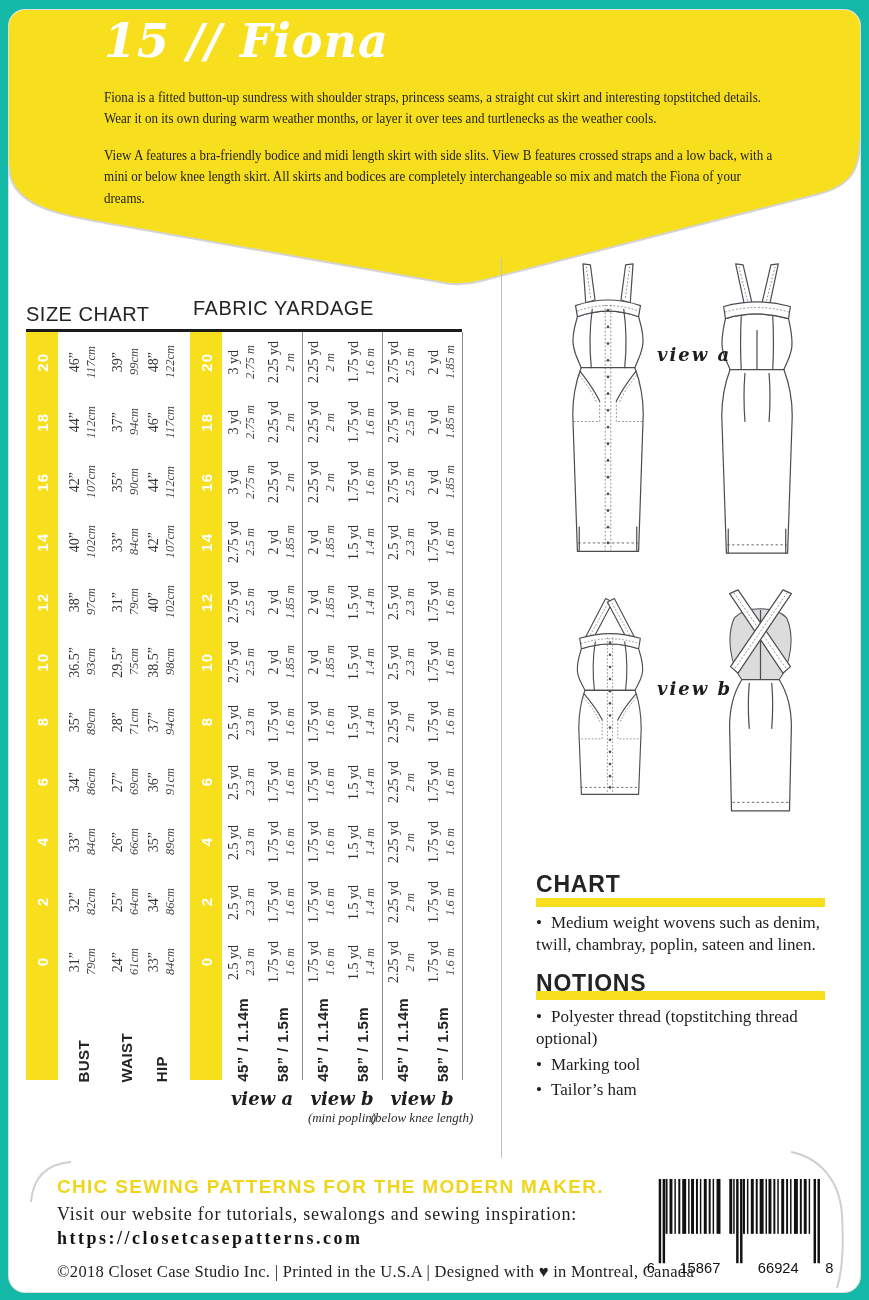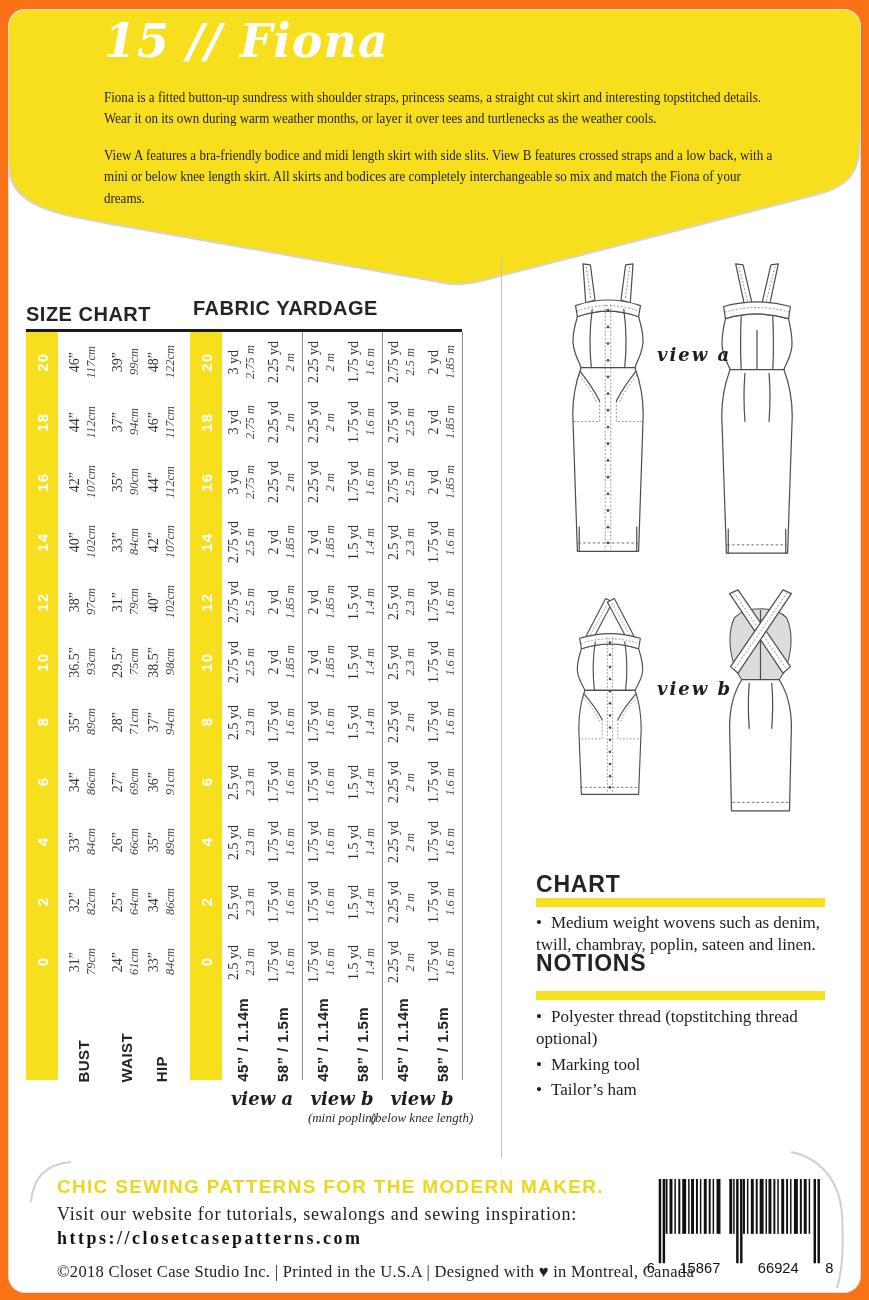"15 // Fiona" .stage { background: #f97316 -> #14b8a6 }
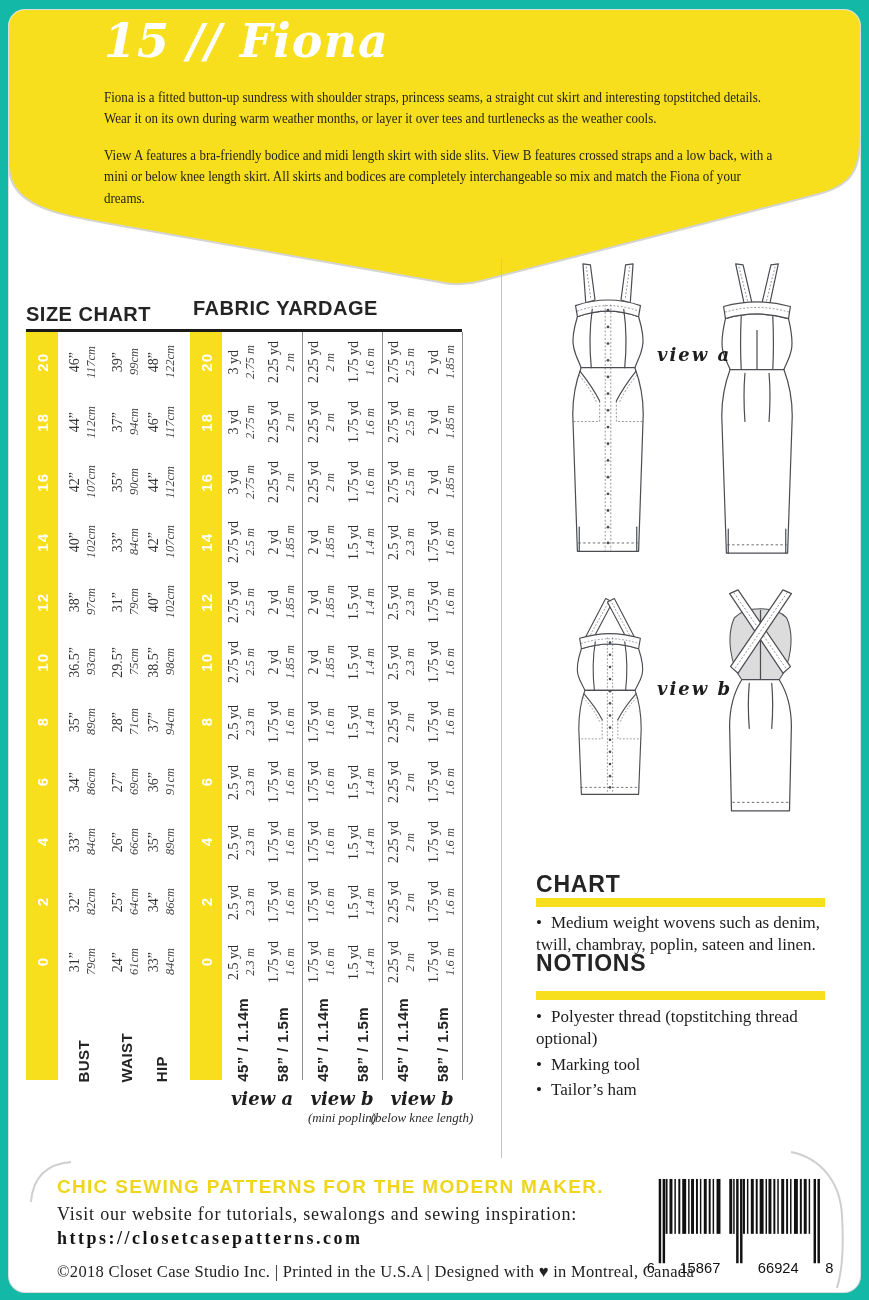"SIZE CHART" .section-title { font-weight: 700 -> 400 }
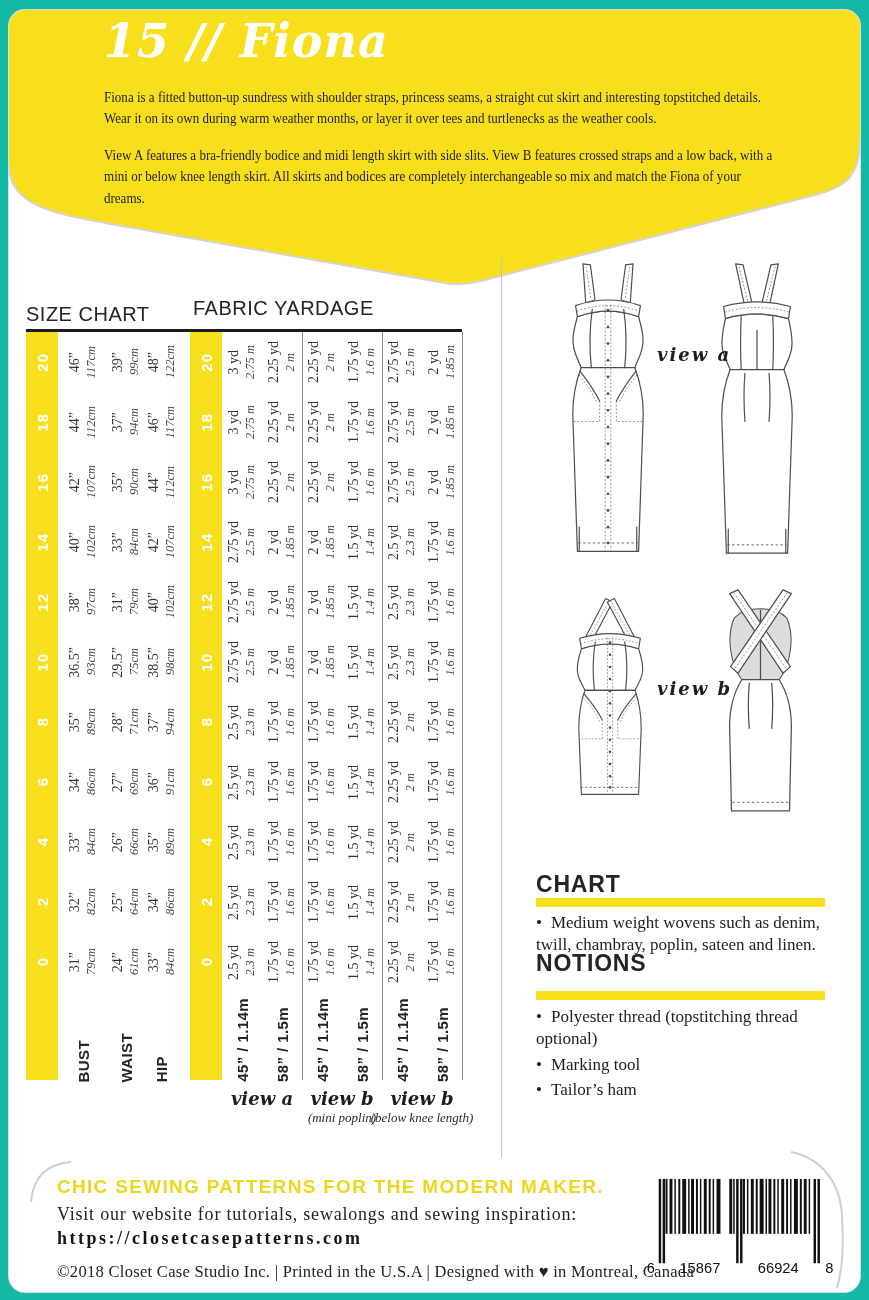"NOTIONS" #notions-title { top: 940px -> 960px }
